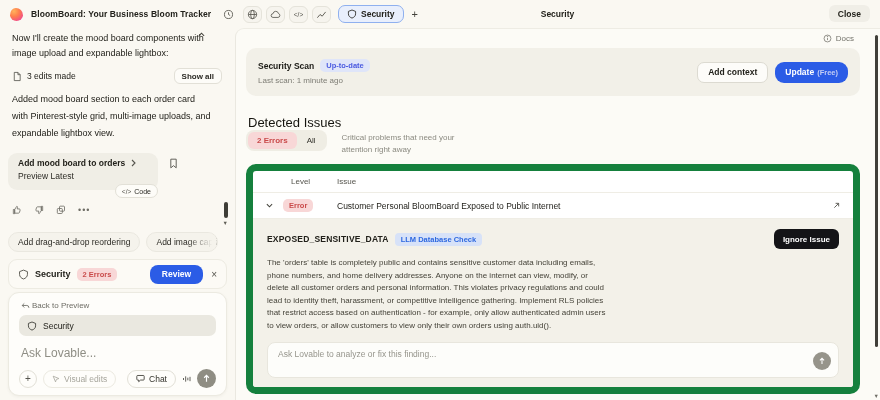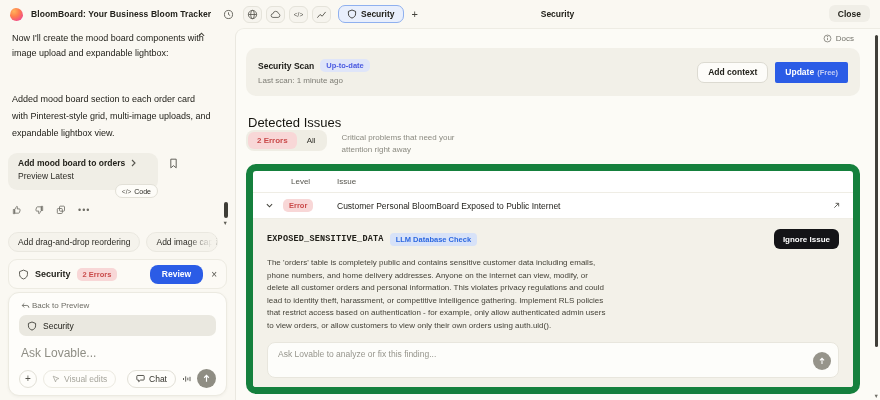"3 edits made" div.sb-edits { html: none -> <div> <span> <svg> <path></path> <path></path> </svg> </span> <span>3 edits made</span> <button>Show all</button> </div> }
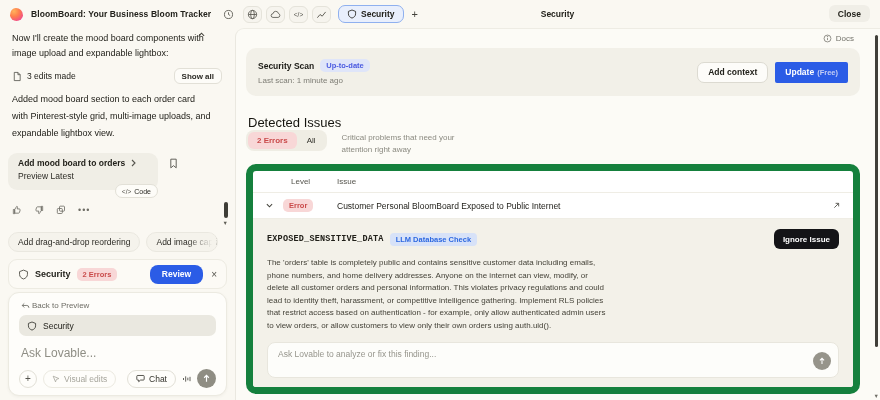"Update" .btn-update { border-radius: 2px -> 9px }
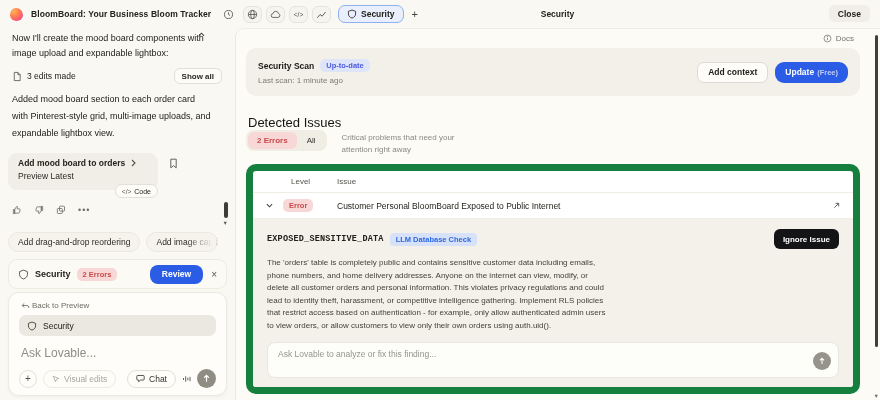"EXPOSED_SENSITIVE_DATA" .d-code { font-family: Liberation Mono, monospace -> none }
